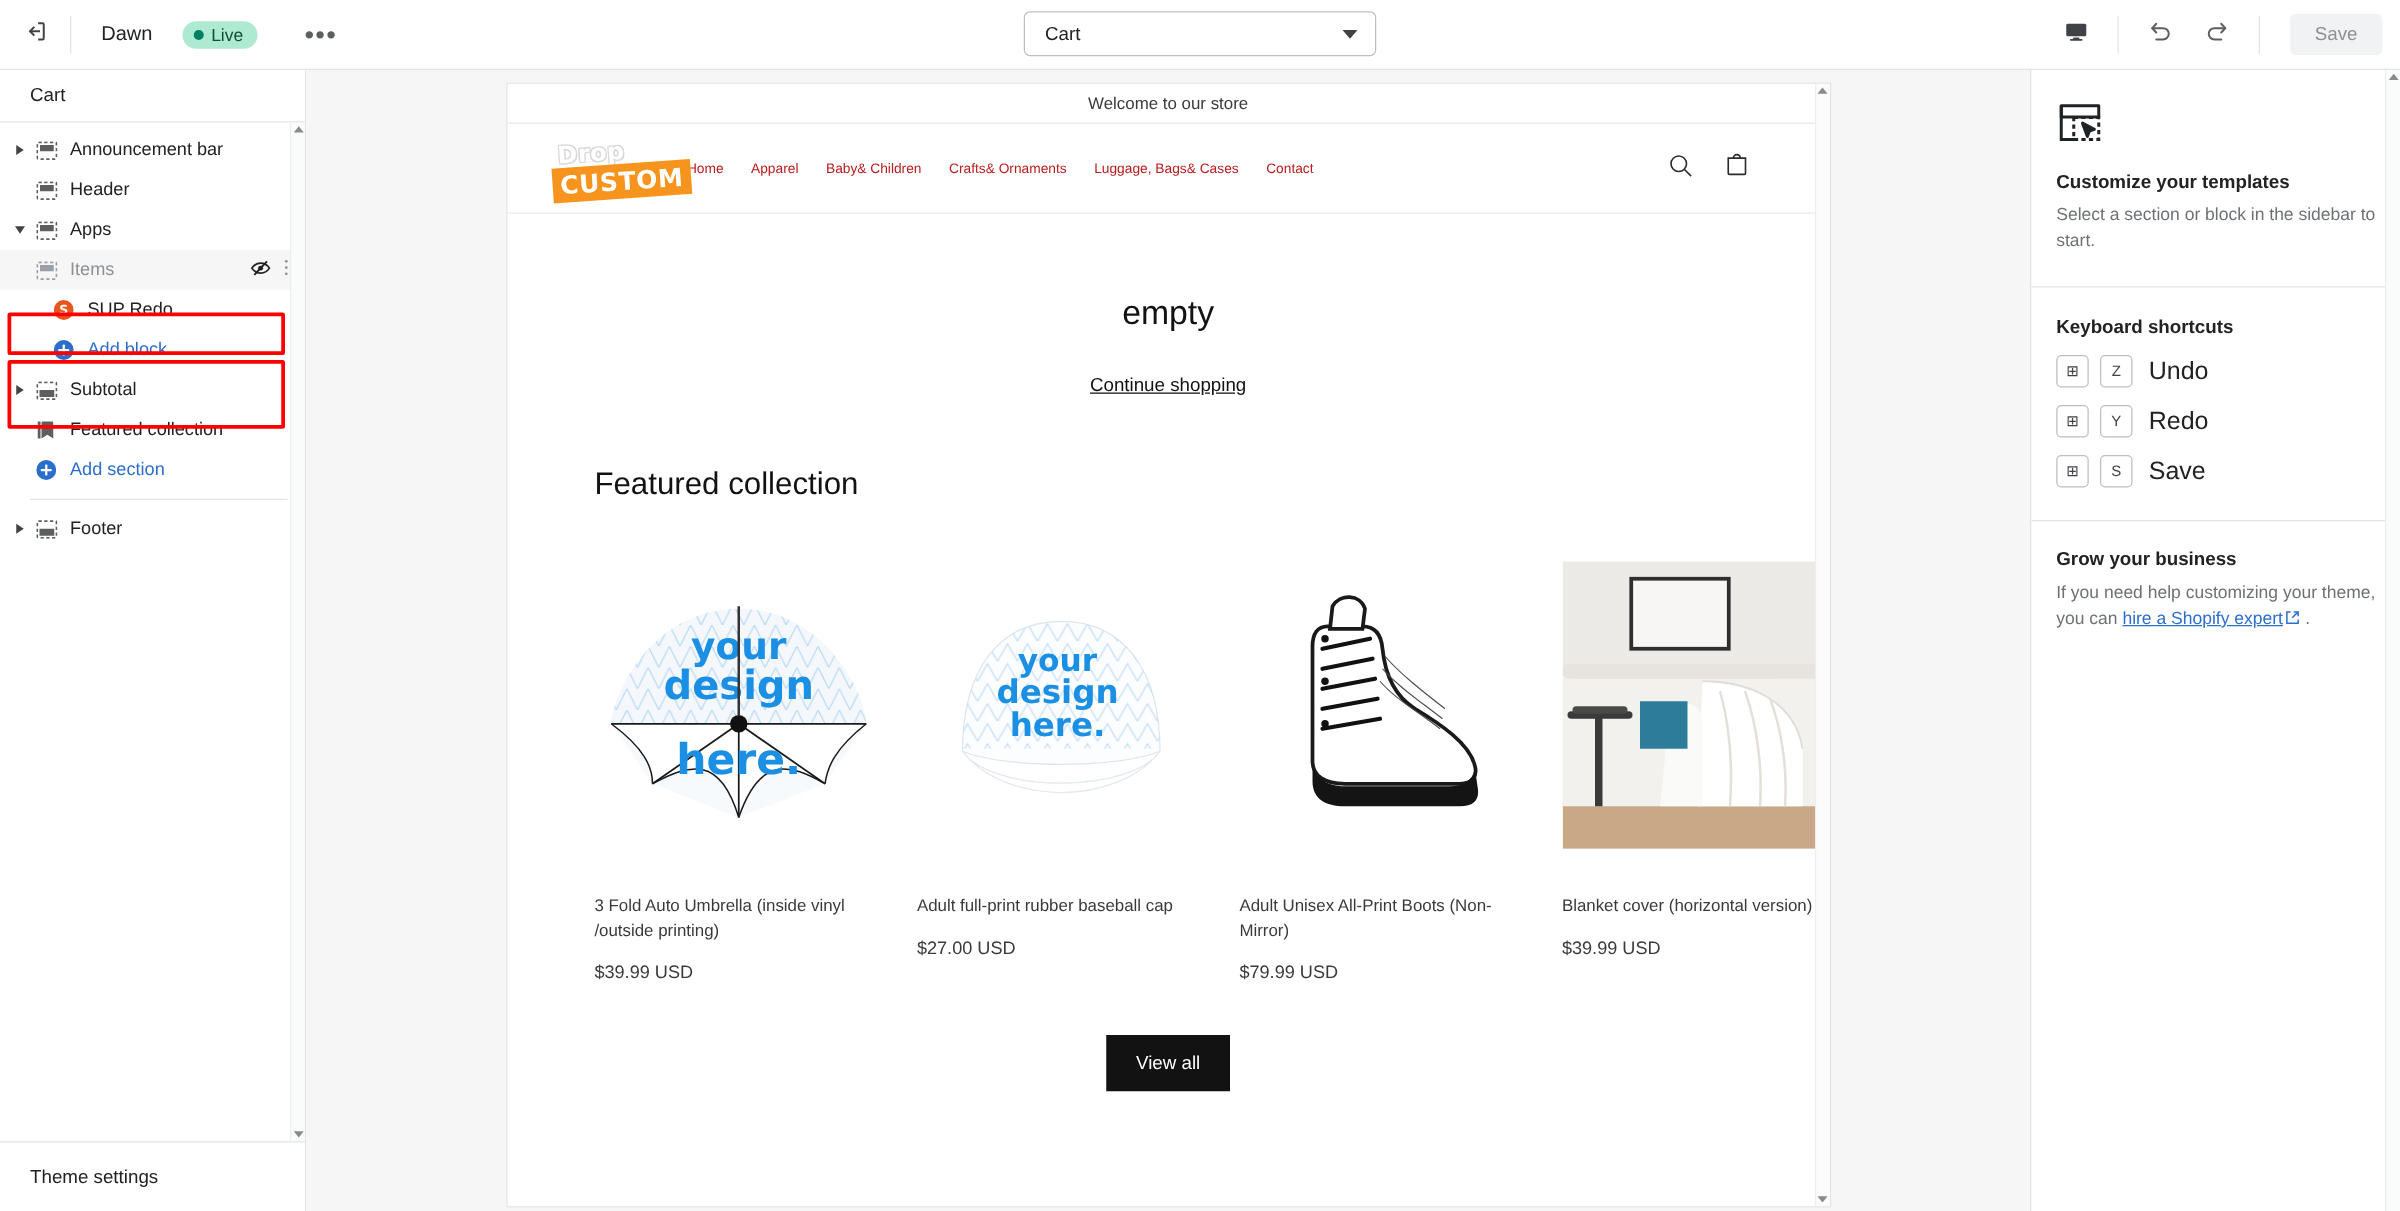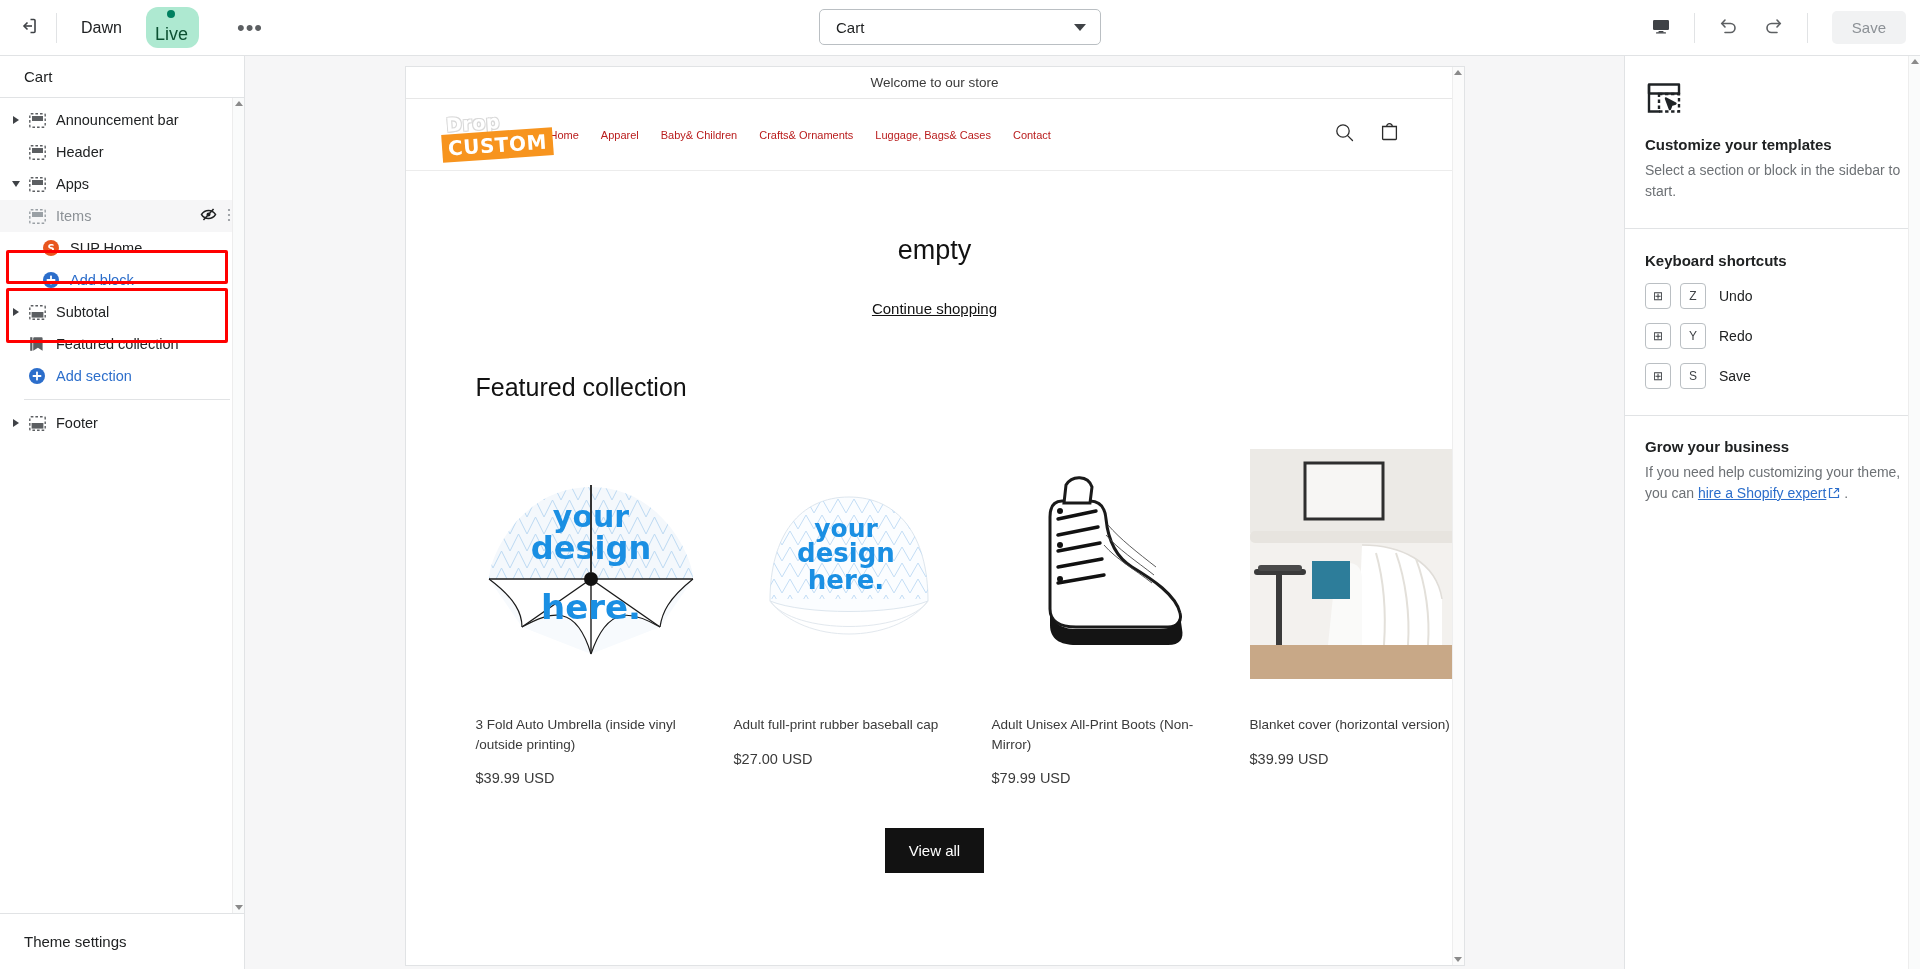"Live" .badge-live { flex-direction: column -> none; font-size: 18px -> 14px }
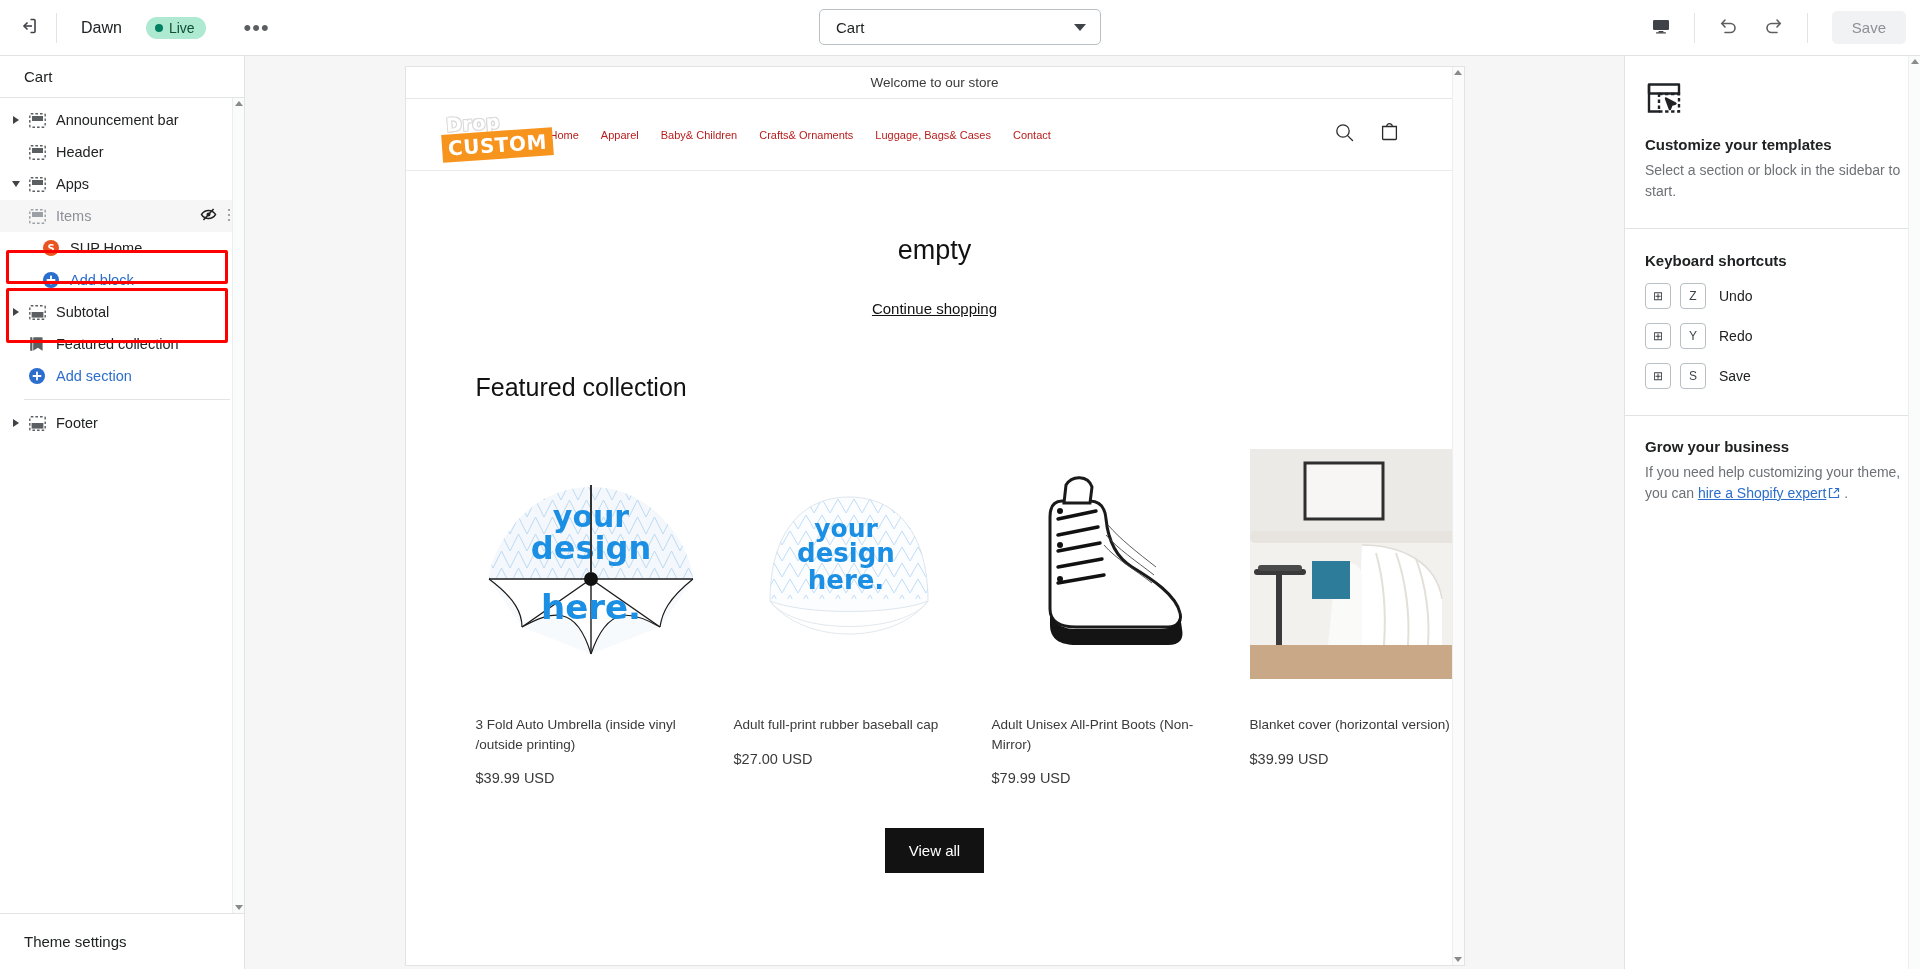"SUP Home" span.sb-label { text: Home -> Redo }
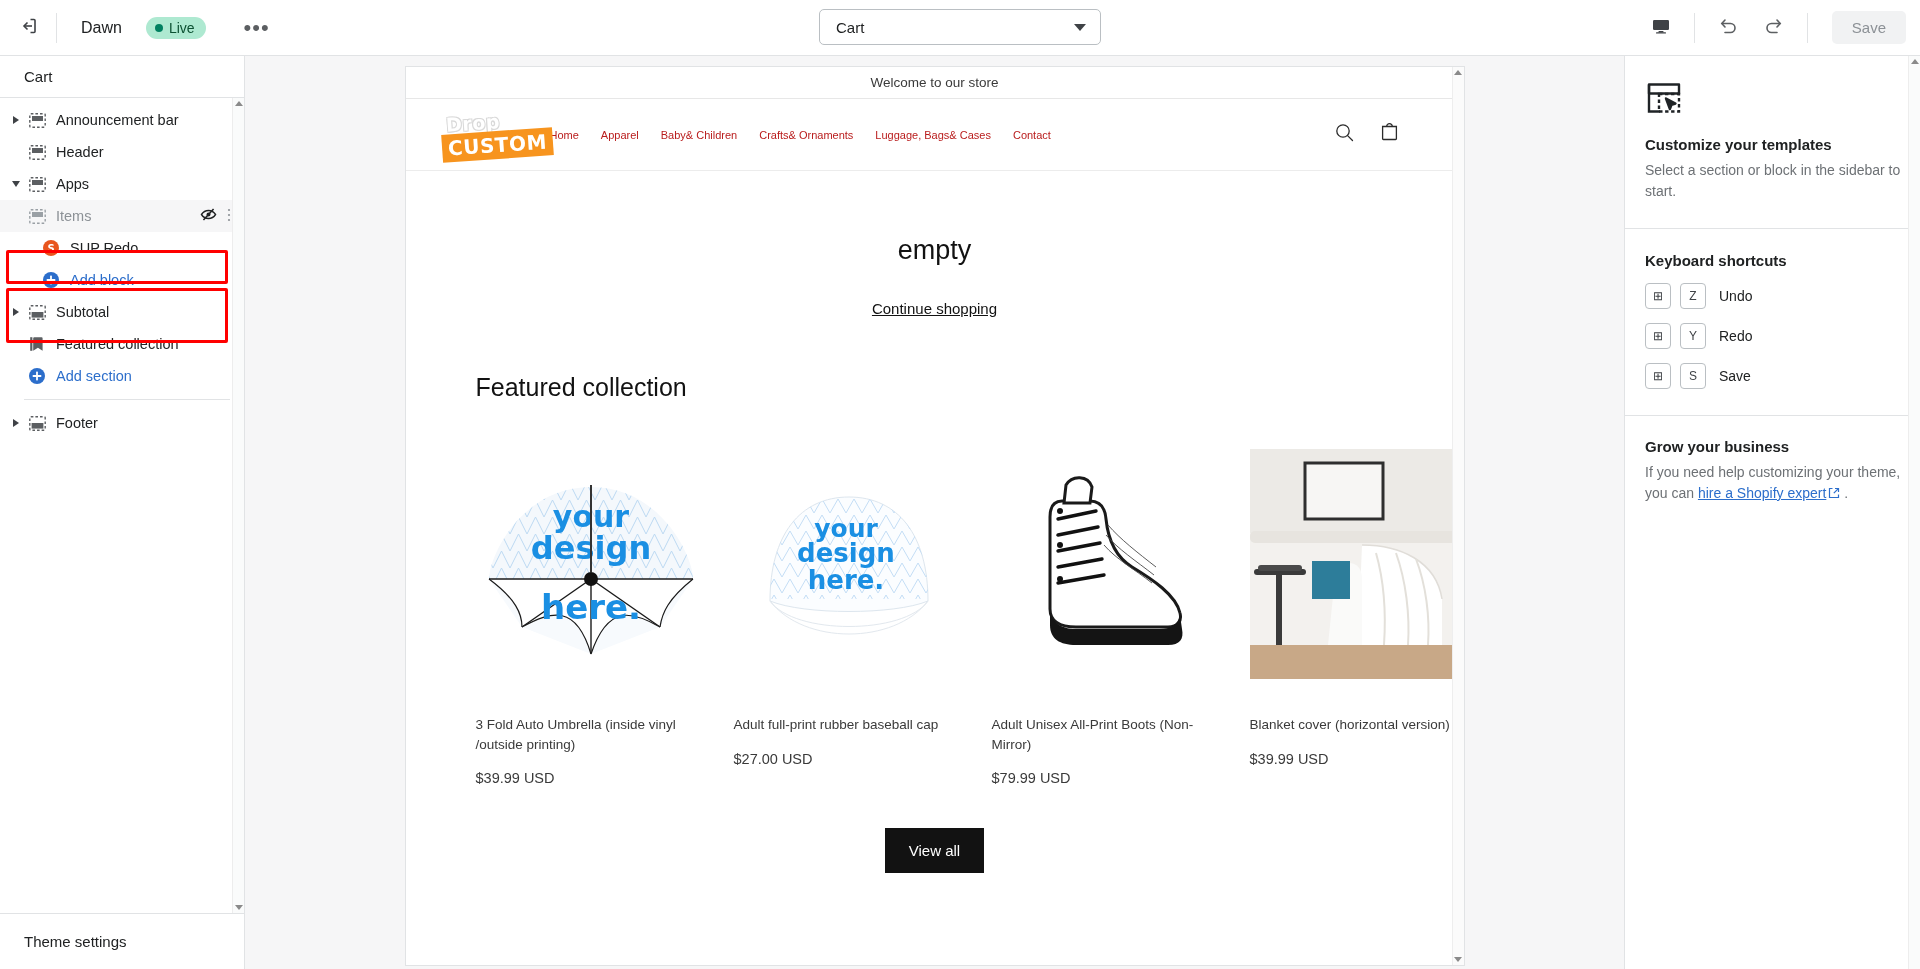"Undo" .kb-label { font-size: 14px -> 20px }
